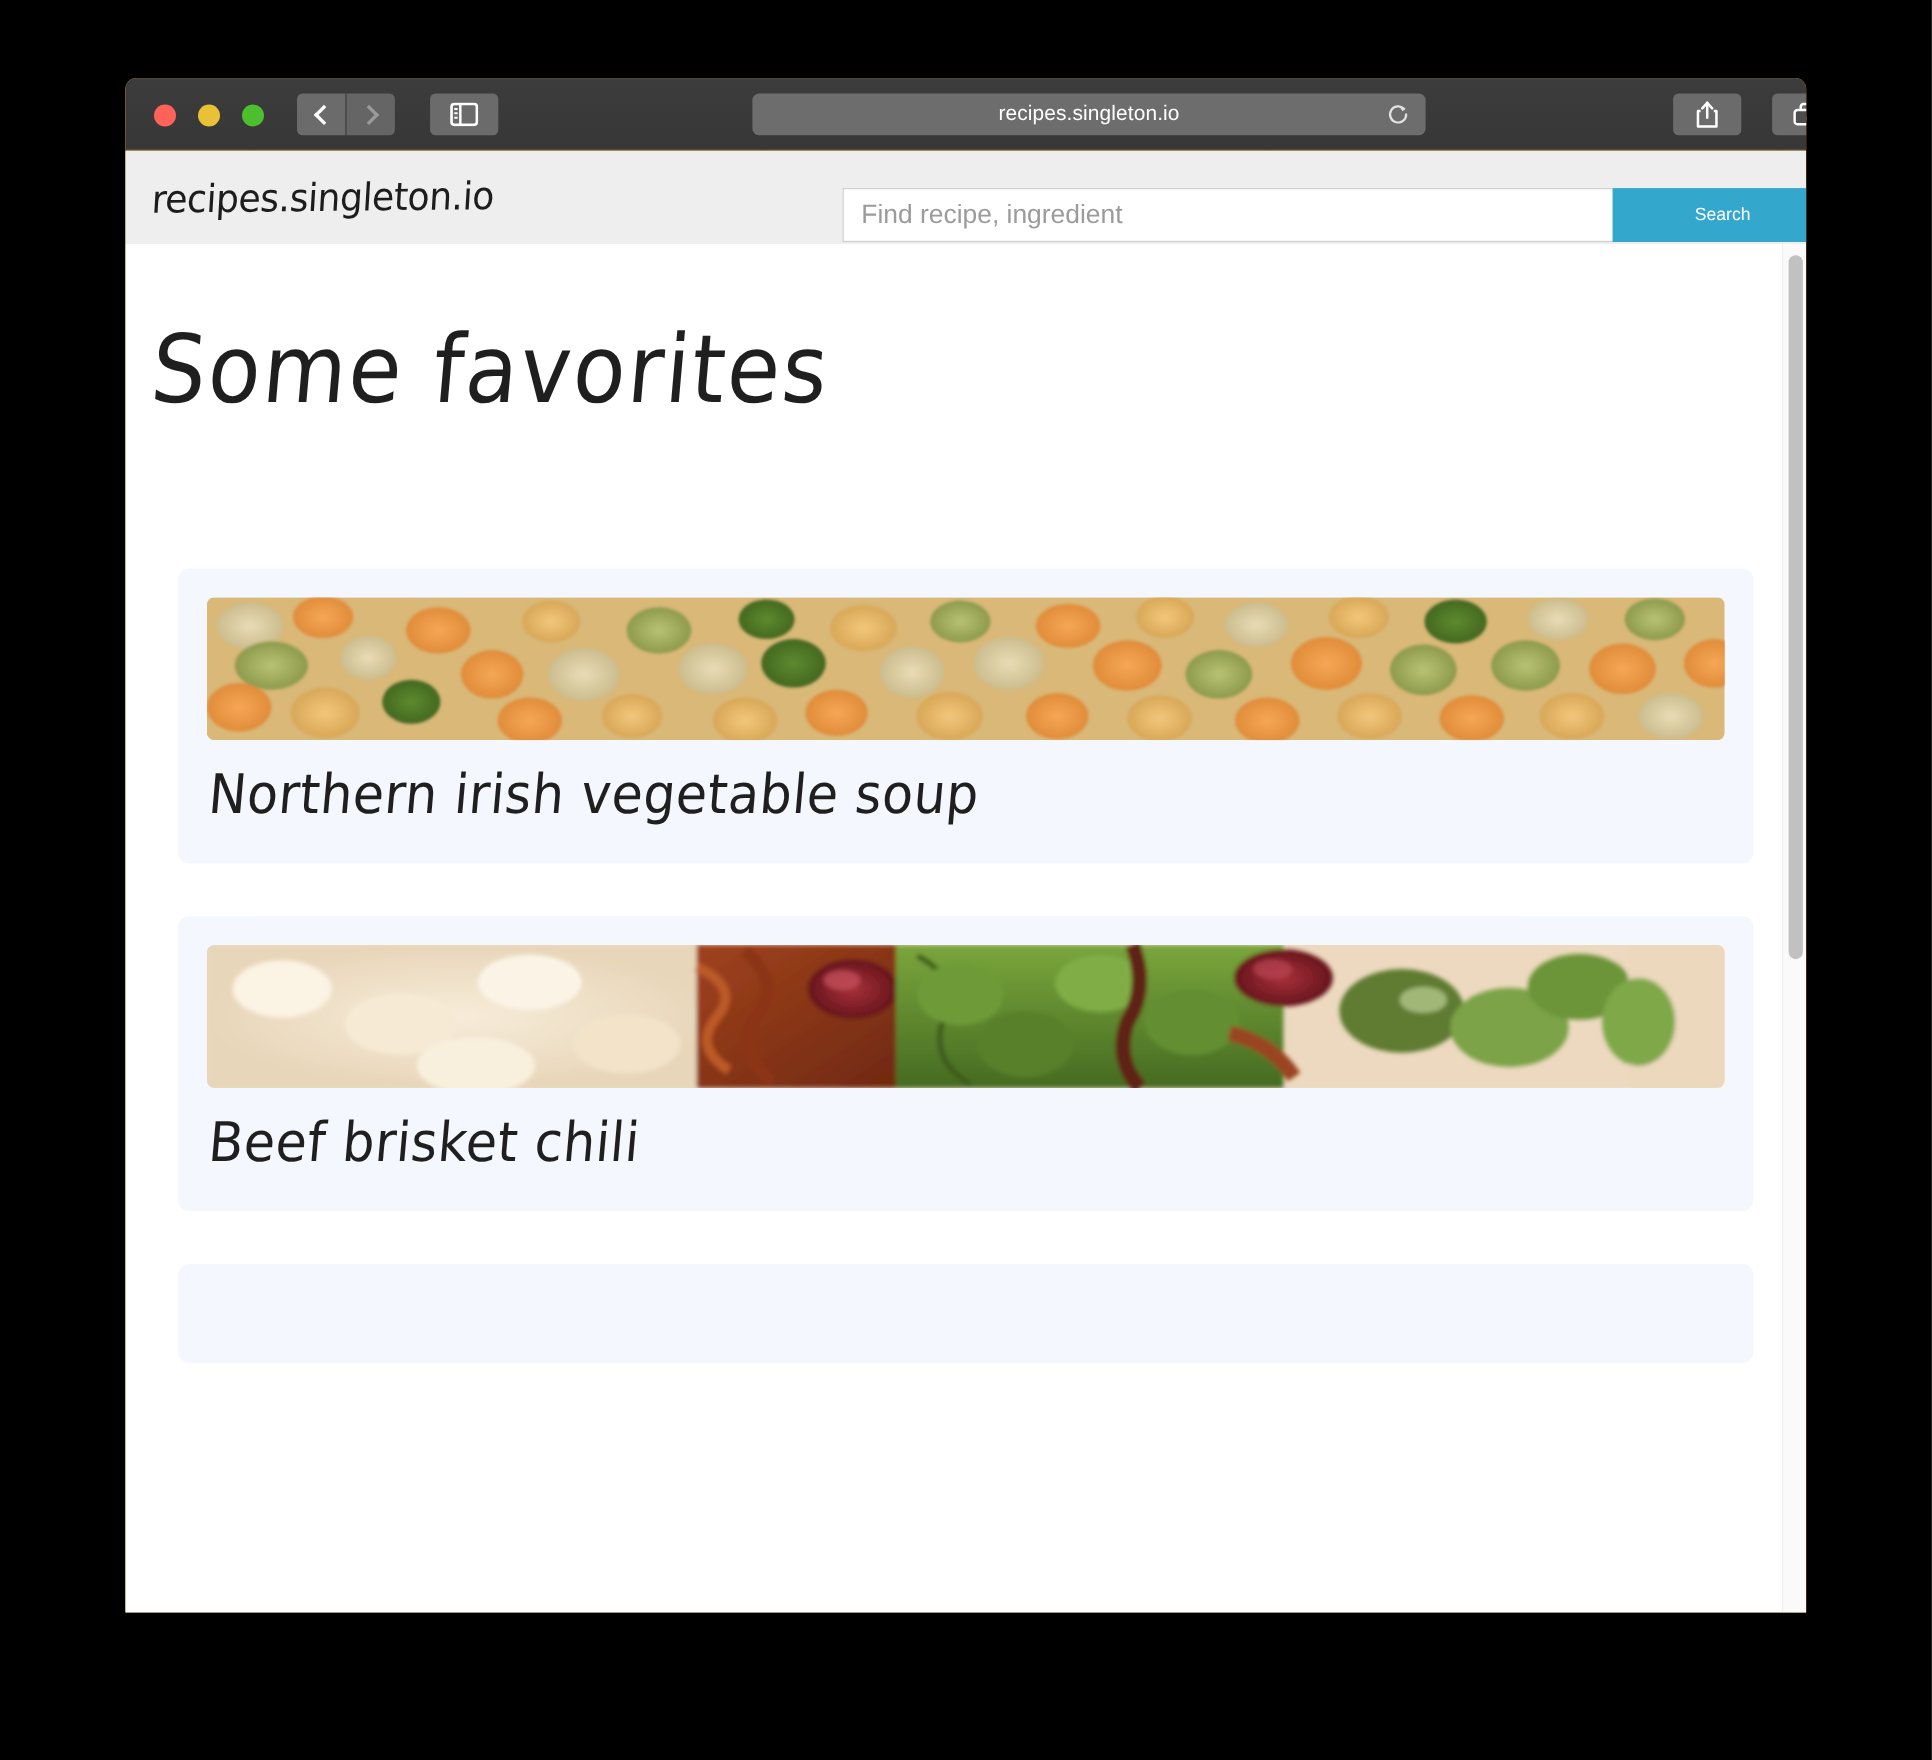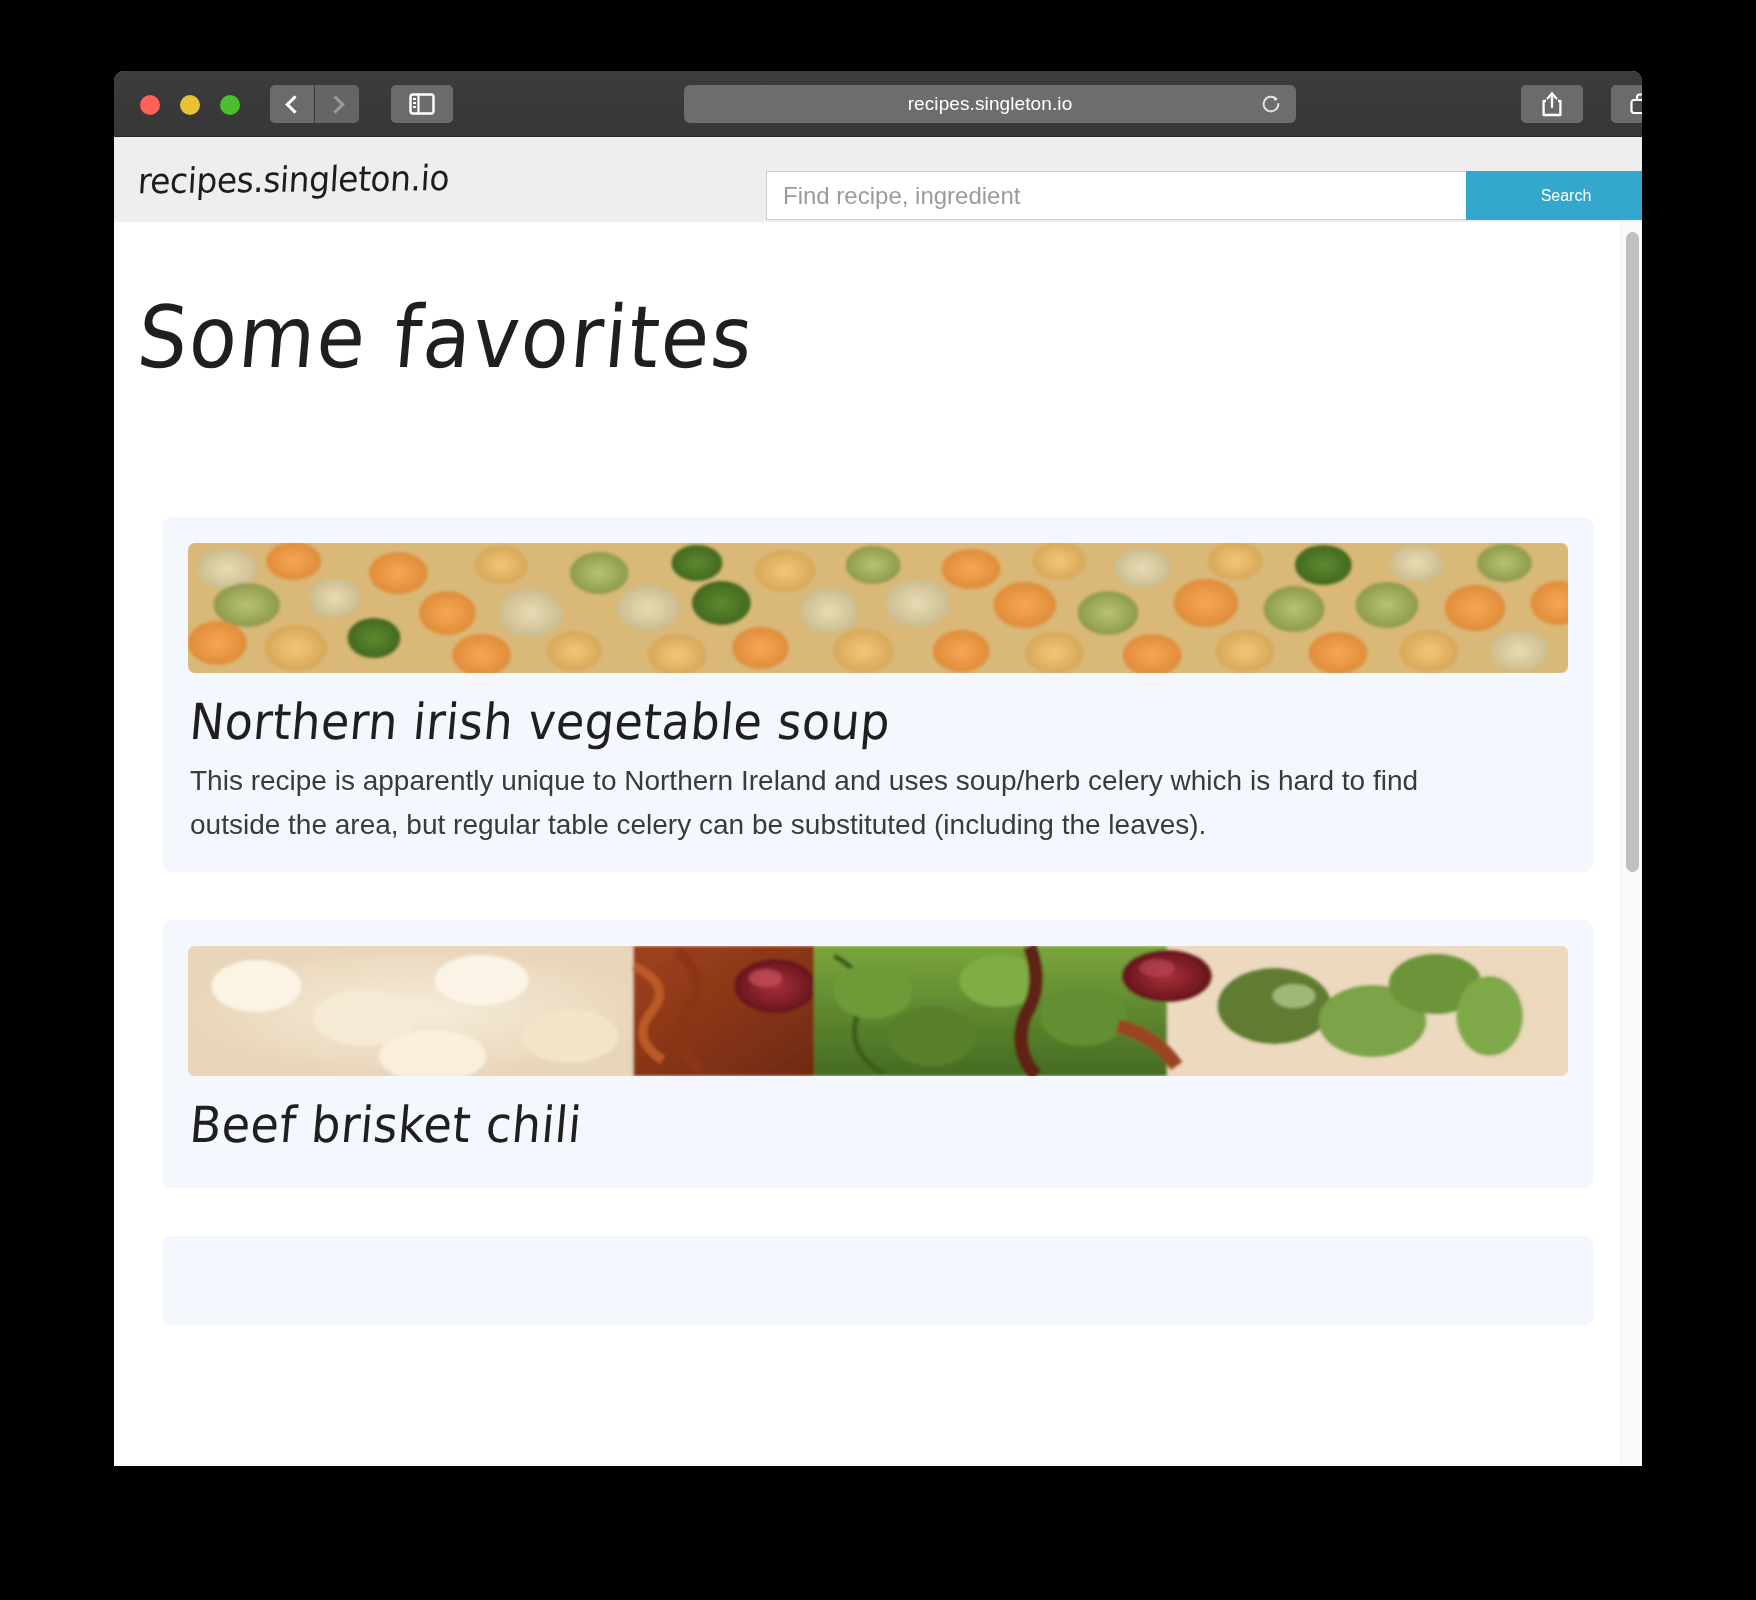"This recipe is apparently unique" div.card-desc { html: <div>This recipe is apparently unique to Northern Ireland and uses soup/herb celery which is hard to find outside the area, but regular table celery can be substituted (including the leaves).</div> -> none }
